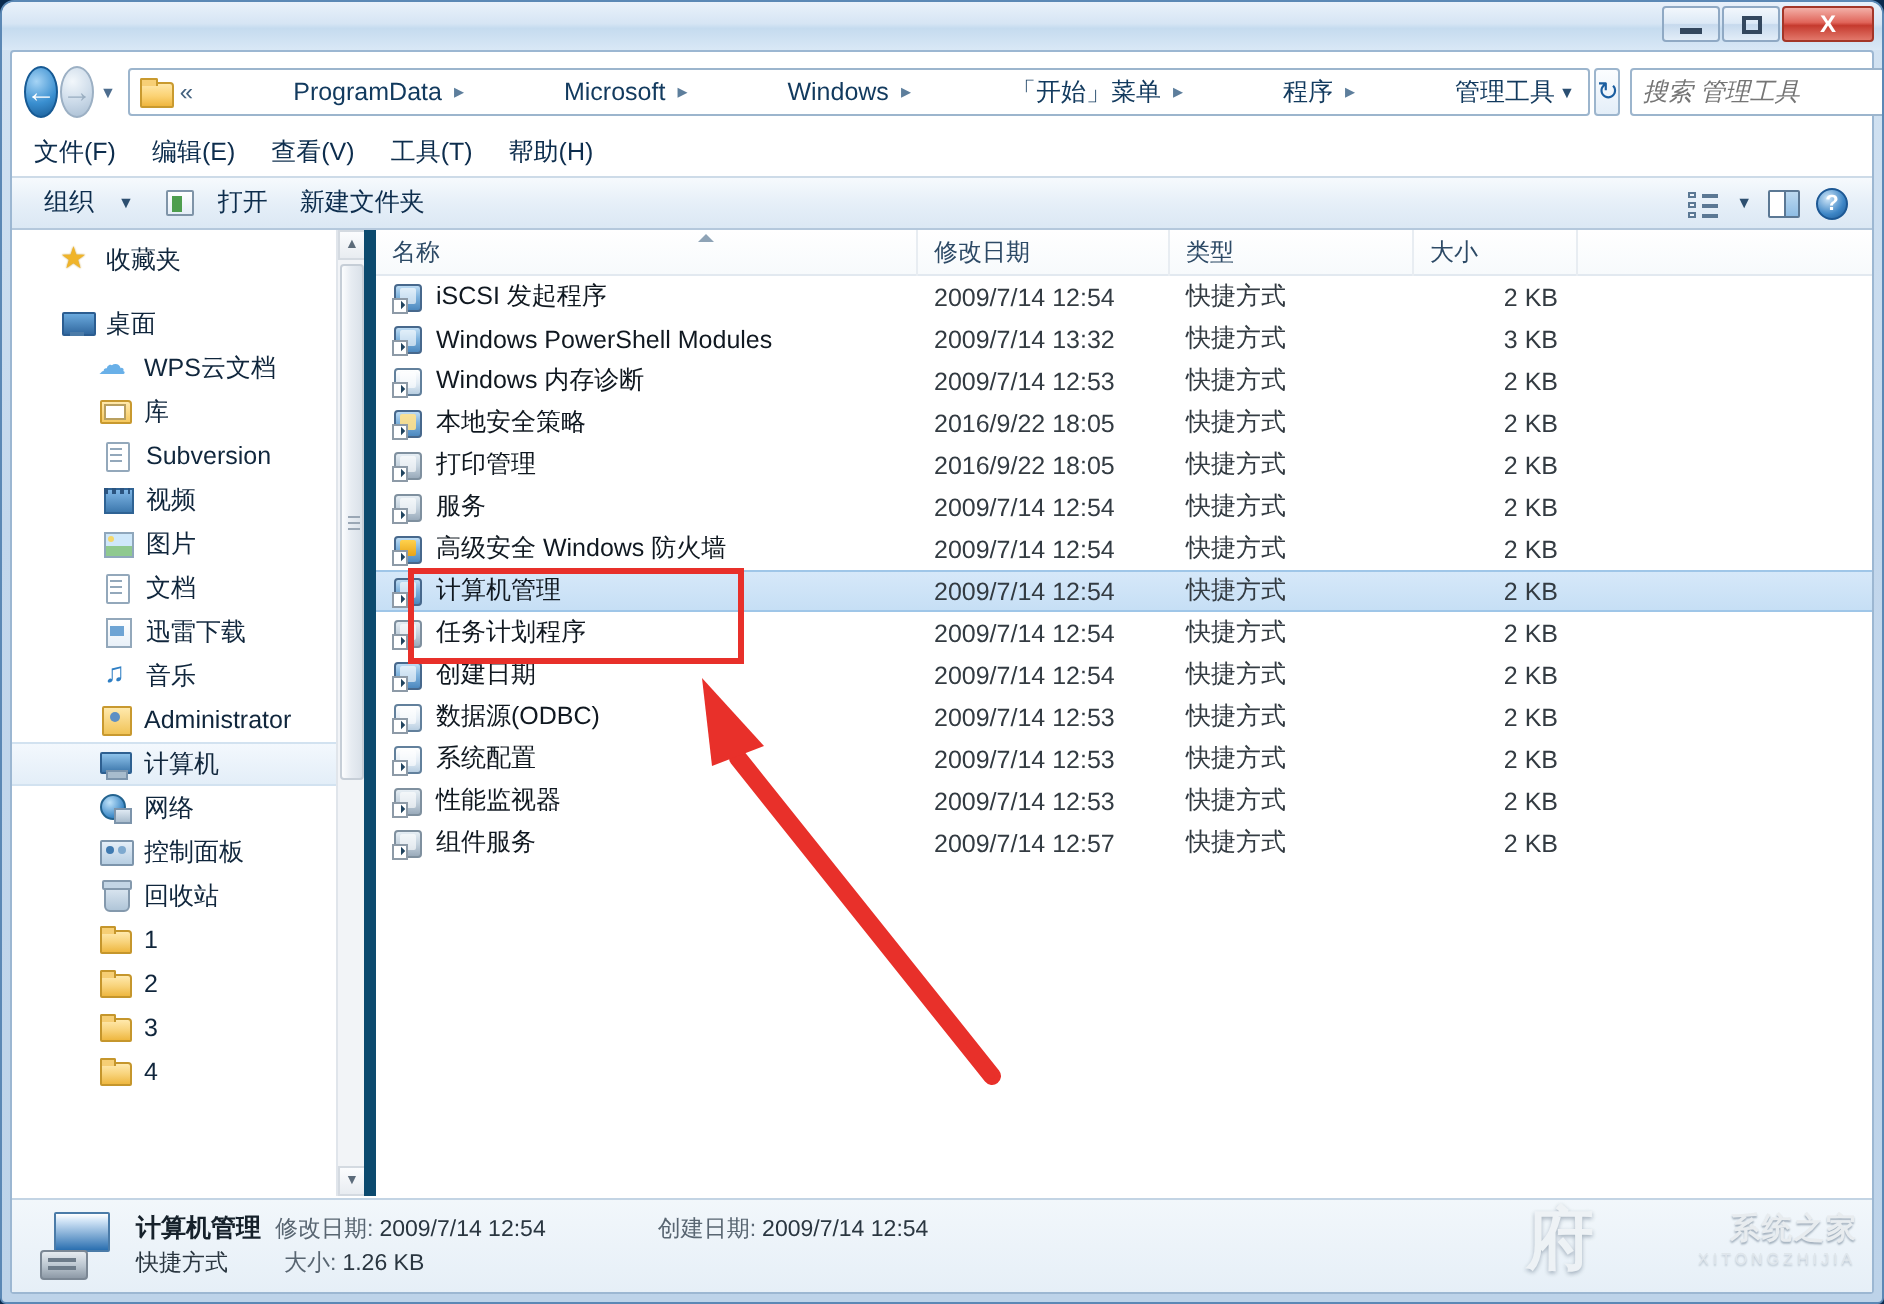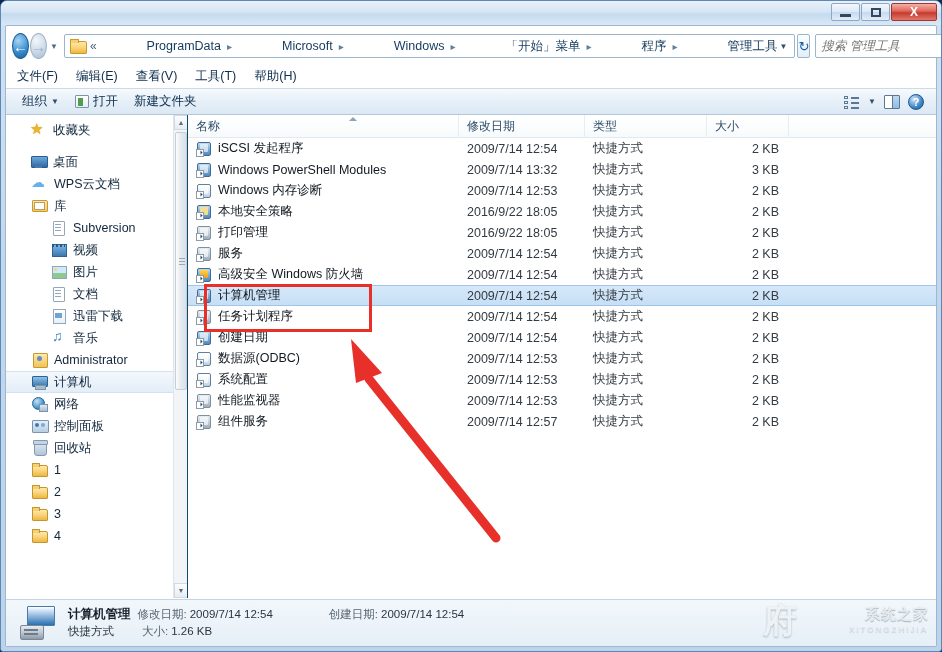"组织" .tbitem { gap: 4px -> 12px }
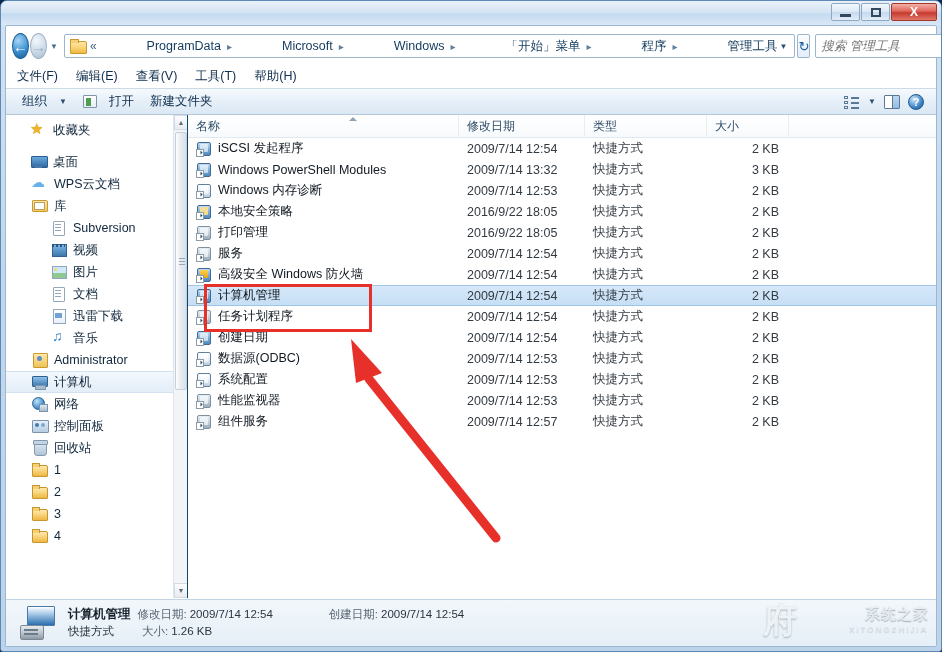"收藏夹" #sidebar { border-right: 1px solid #0c4a6e -> 6px solid #0c4a6e }
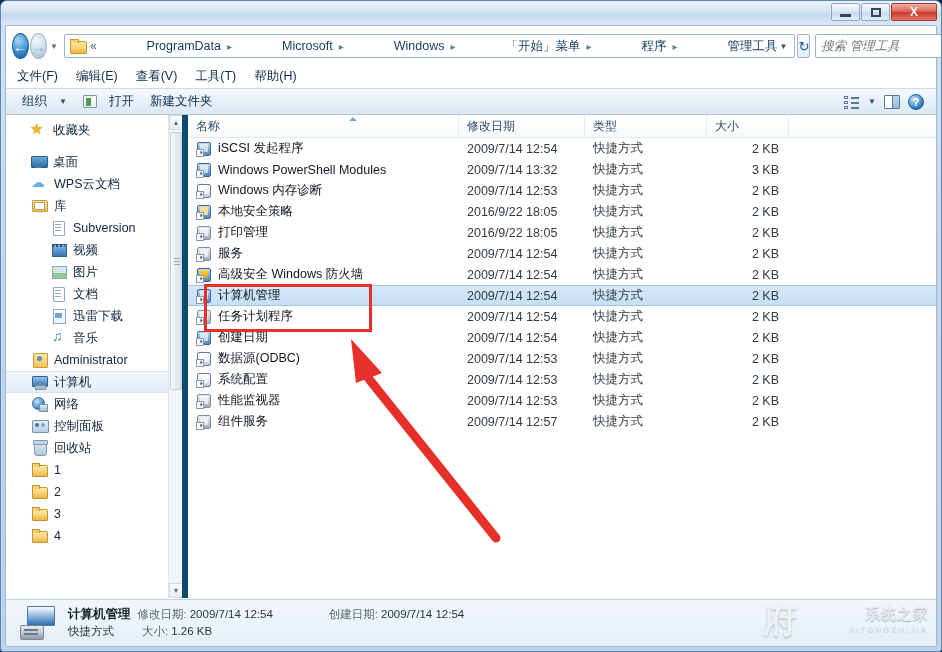"WPS云文档" .navrow.lvl1 { padding-left: 25px -> 43px }
